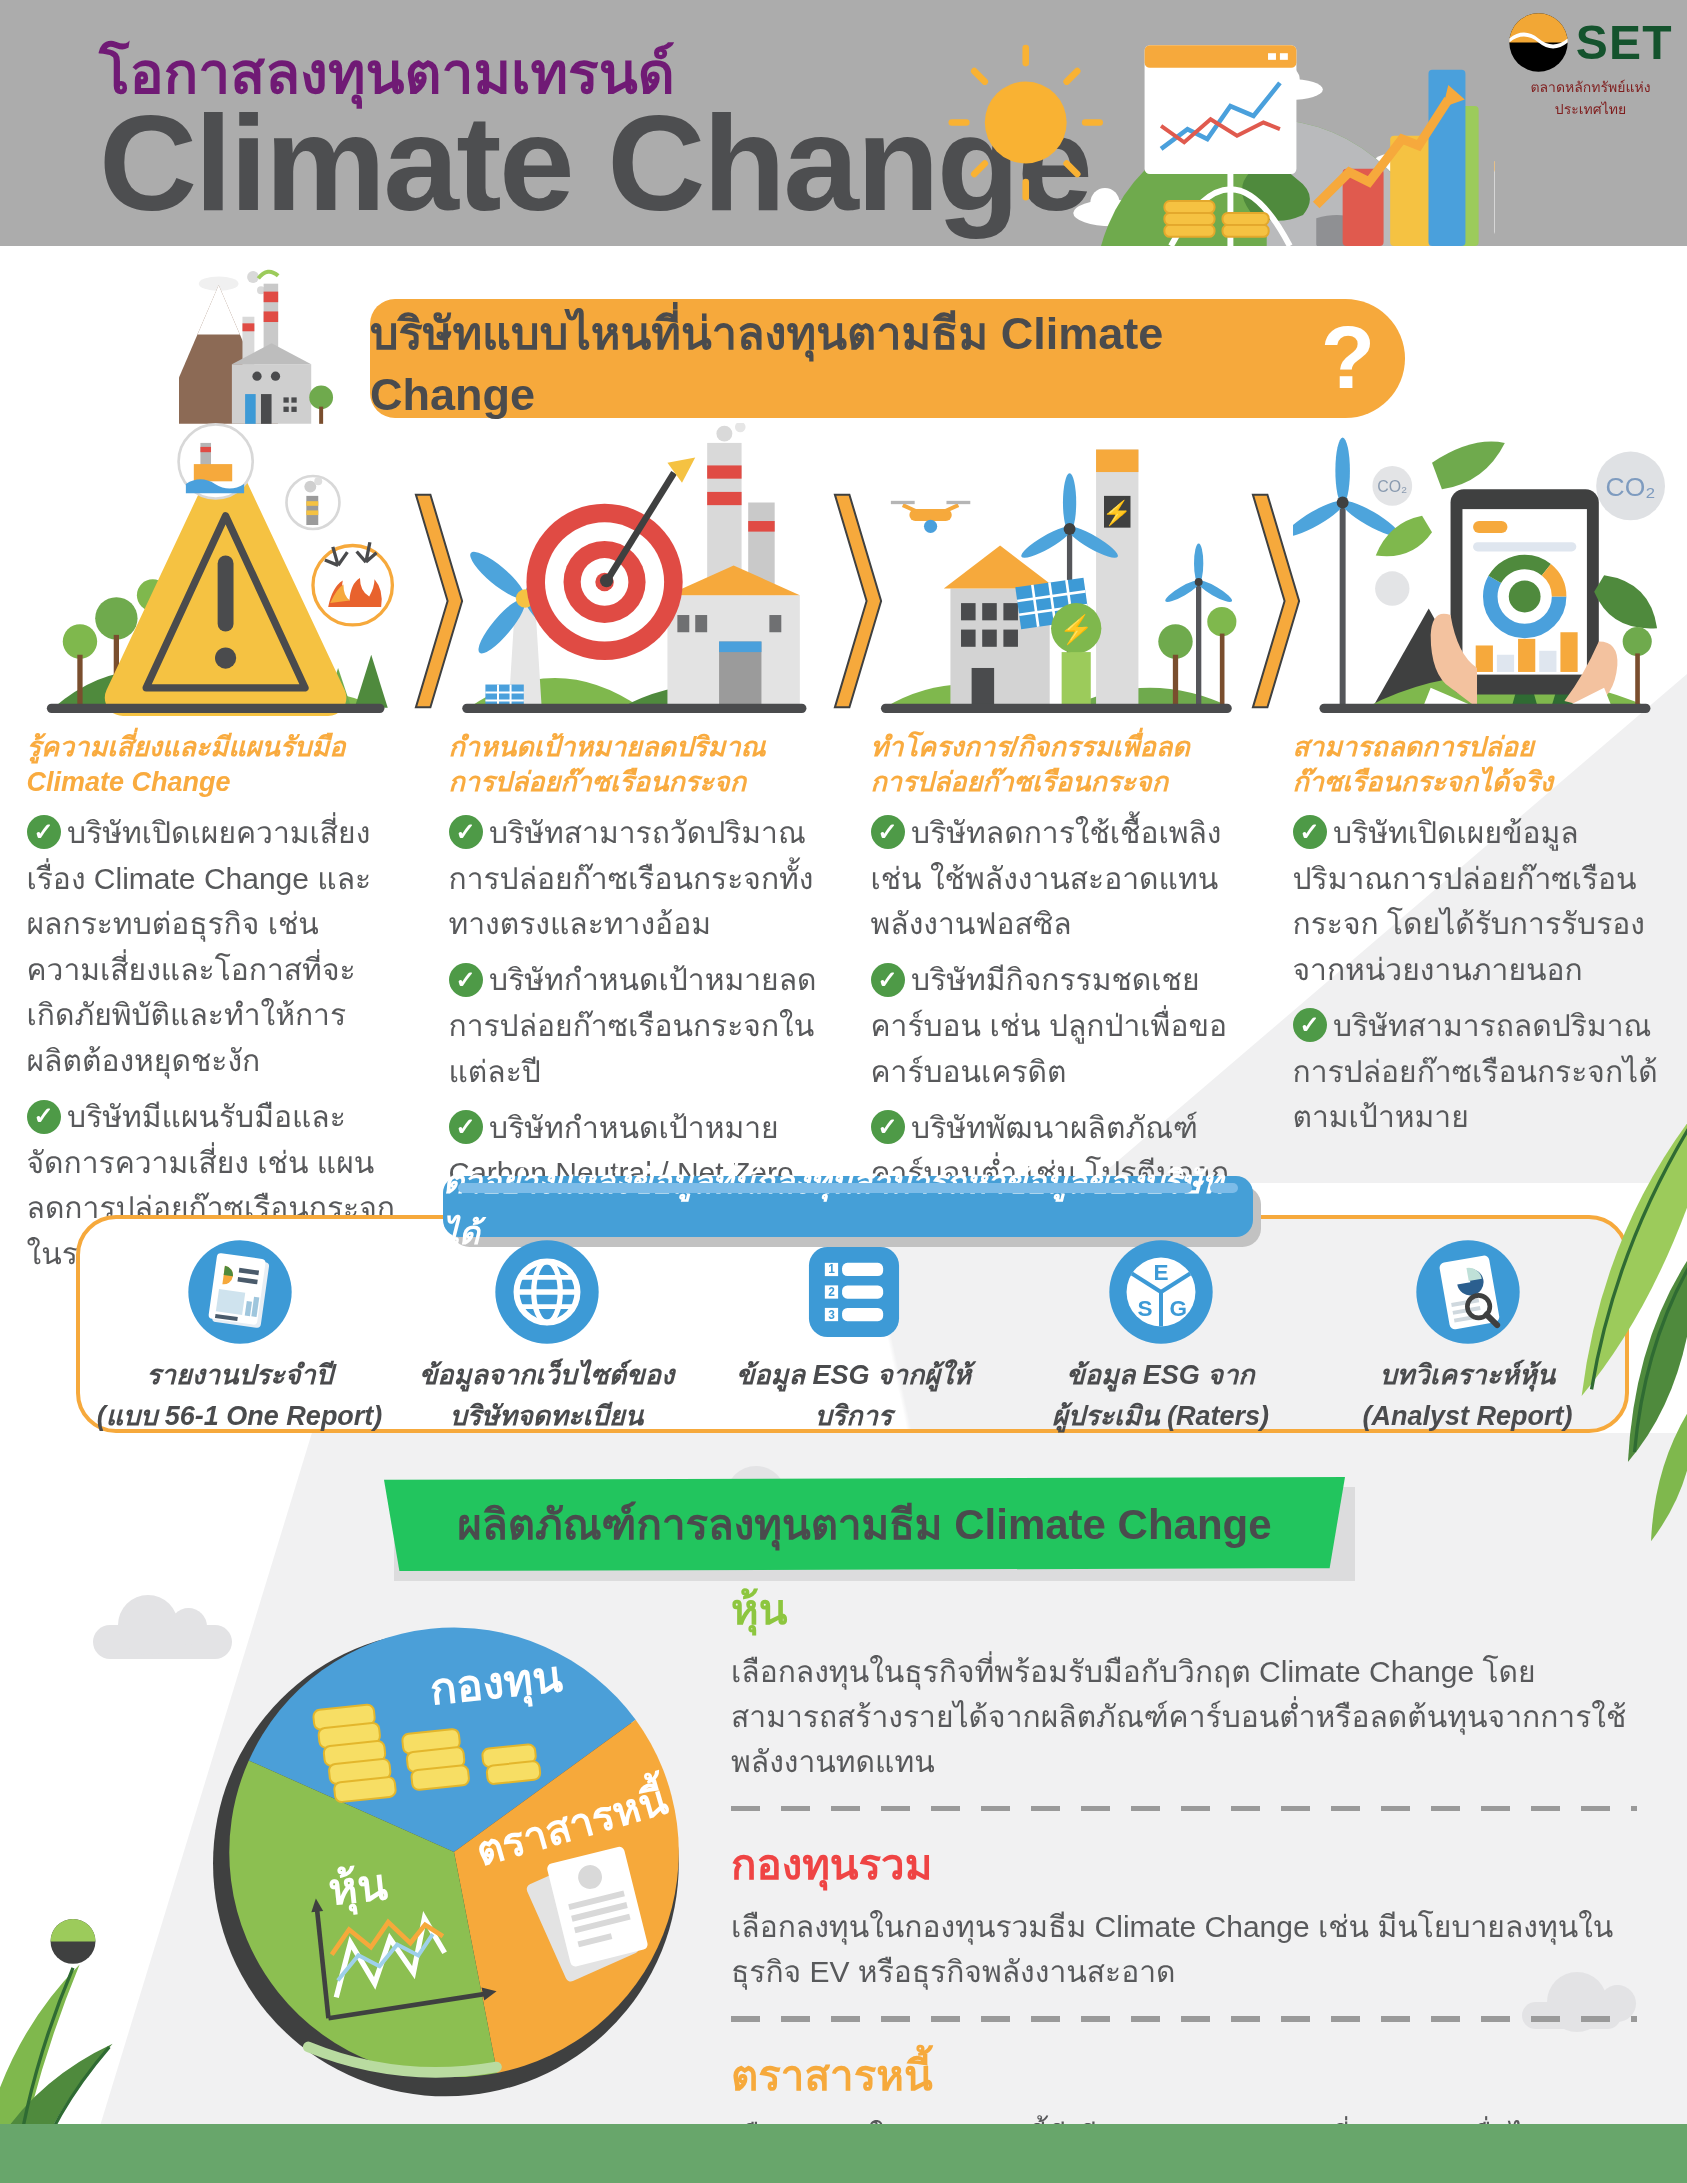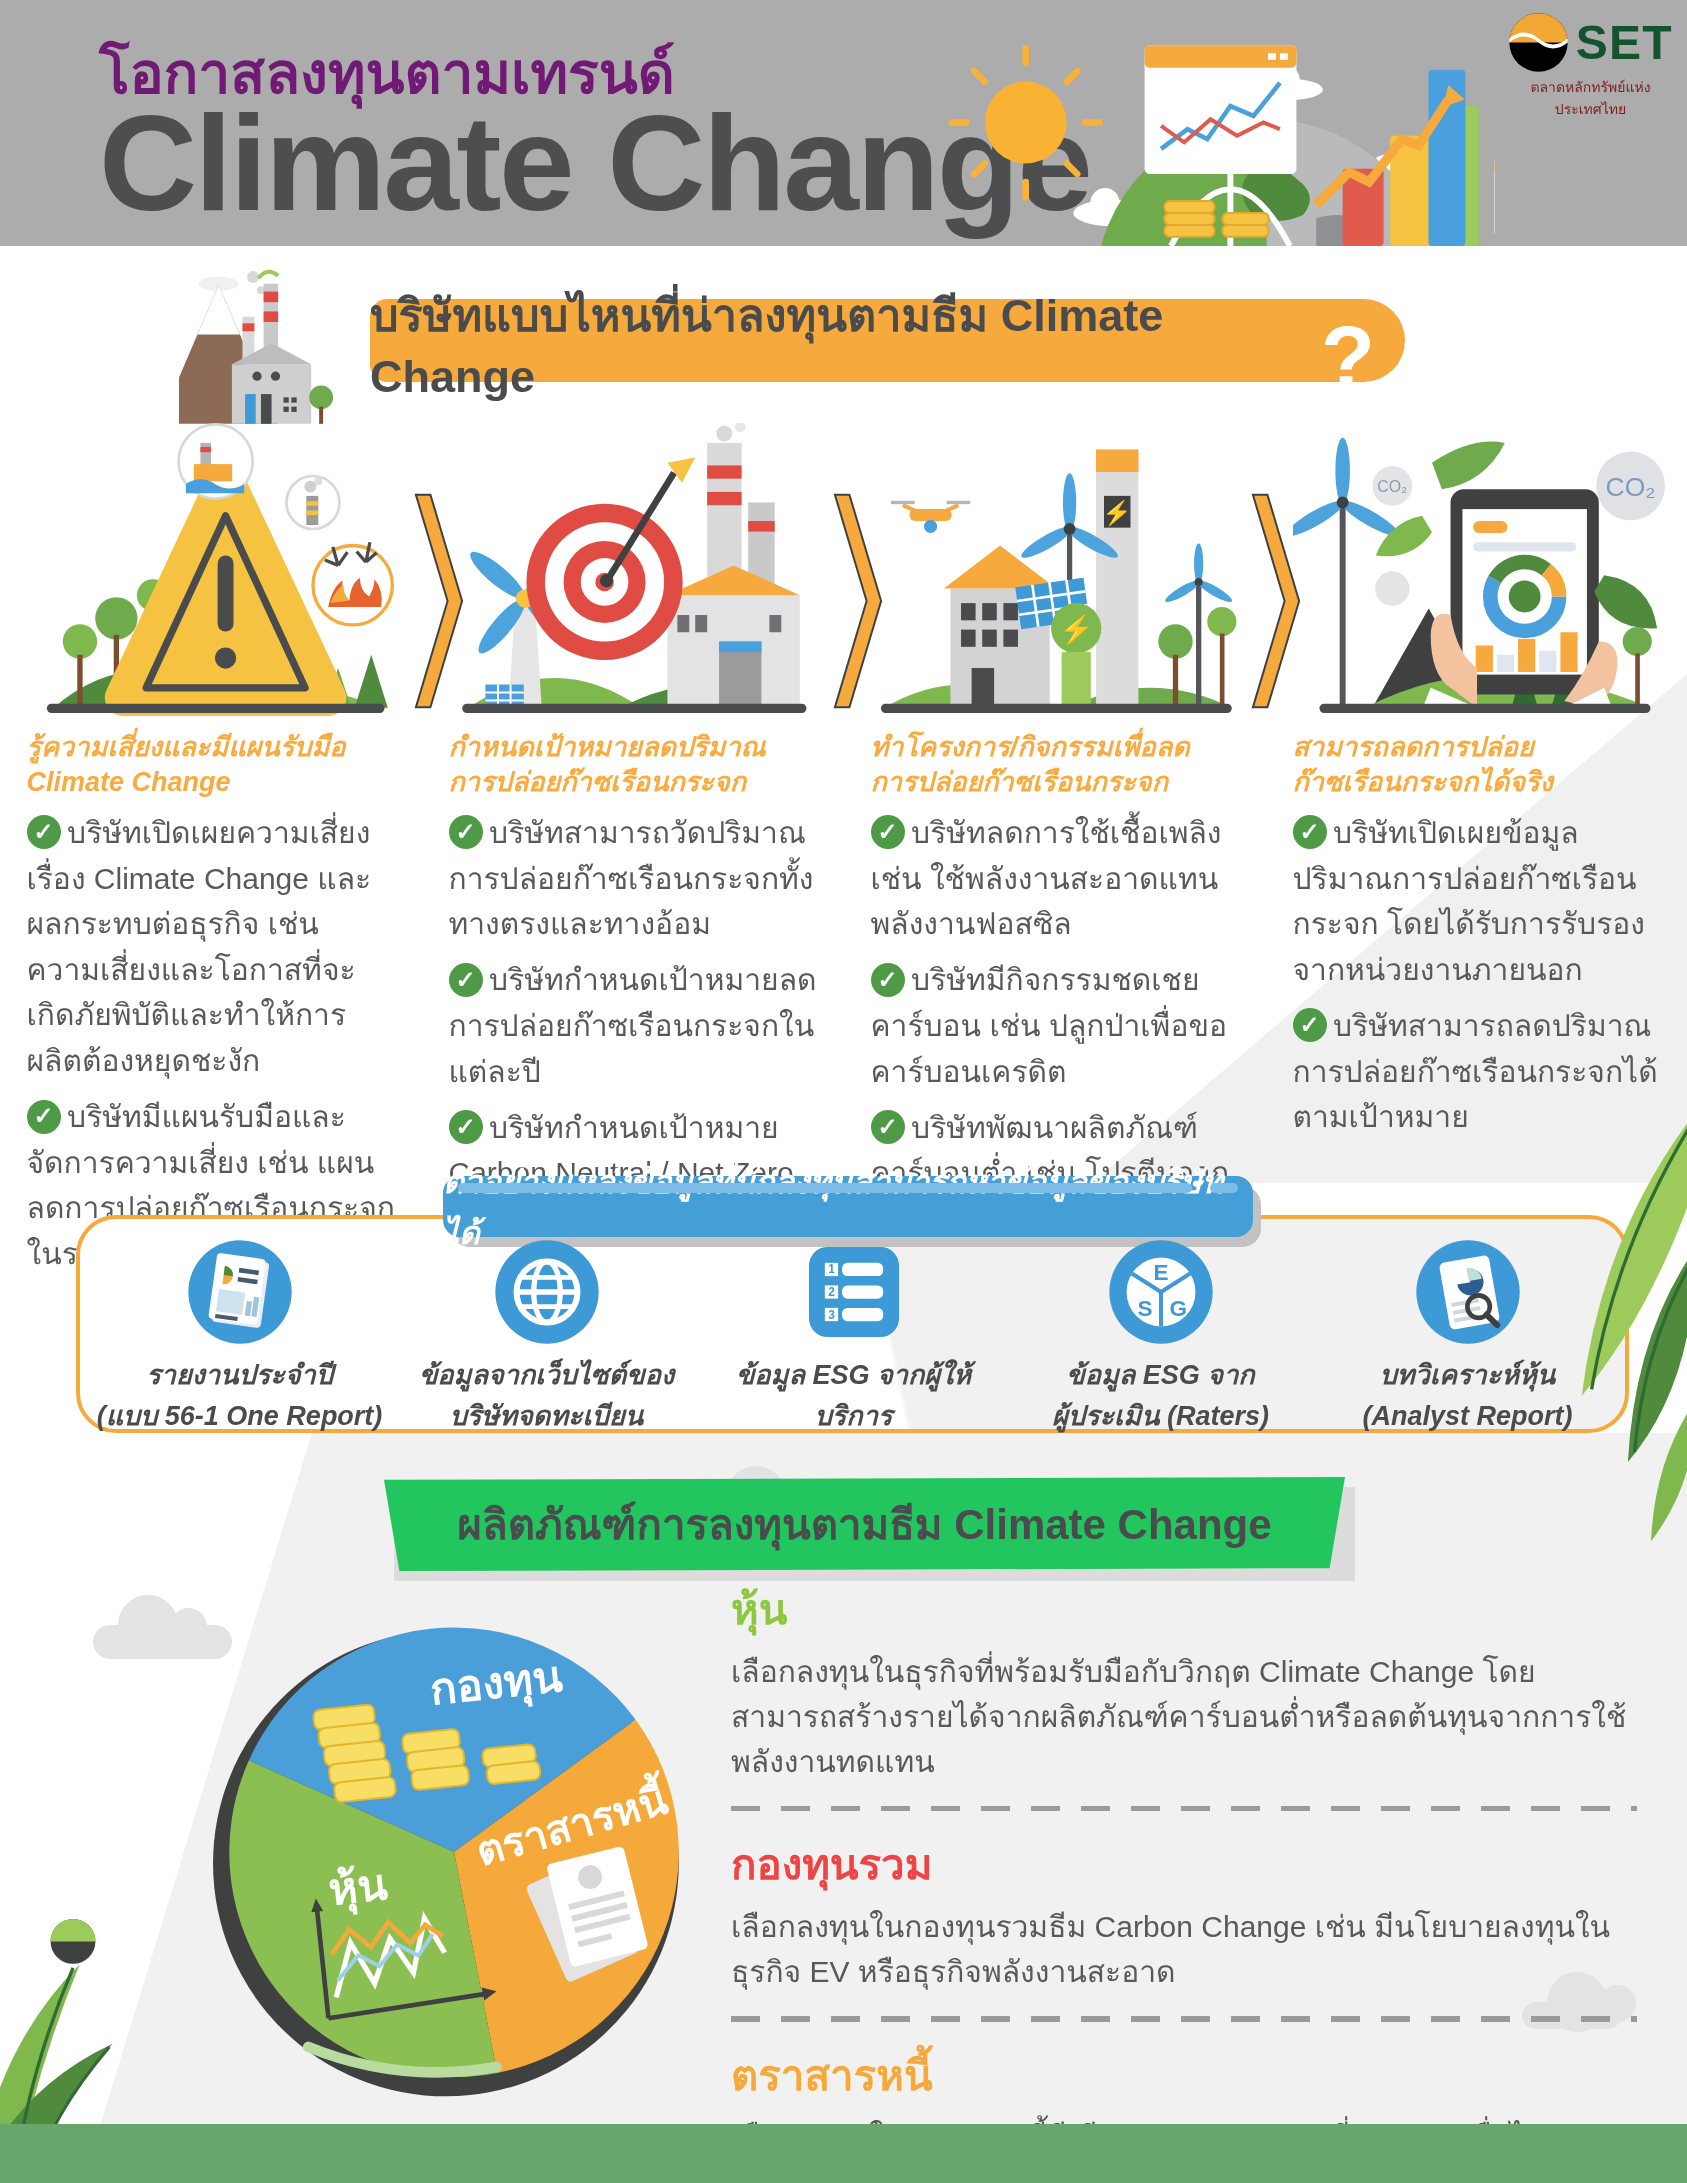"บริษัทแบบไหนที่น่าลงทุนตามธีม Climate" .q-banner { height: 83px -> 119px }
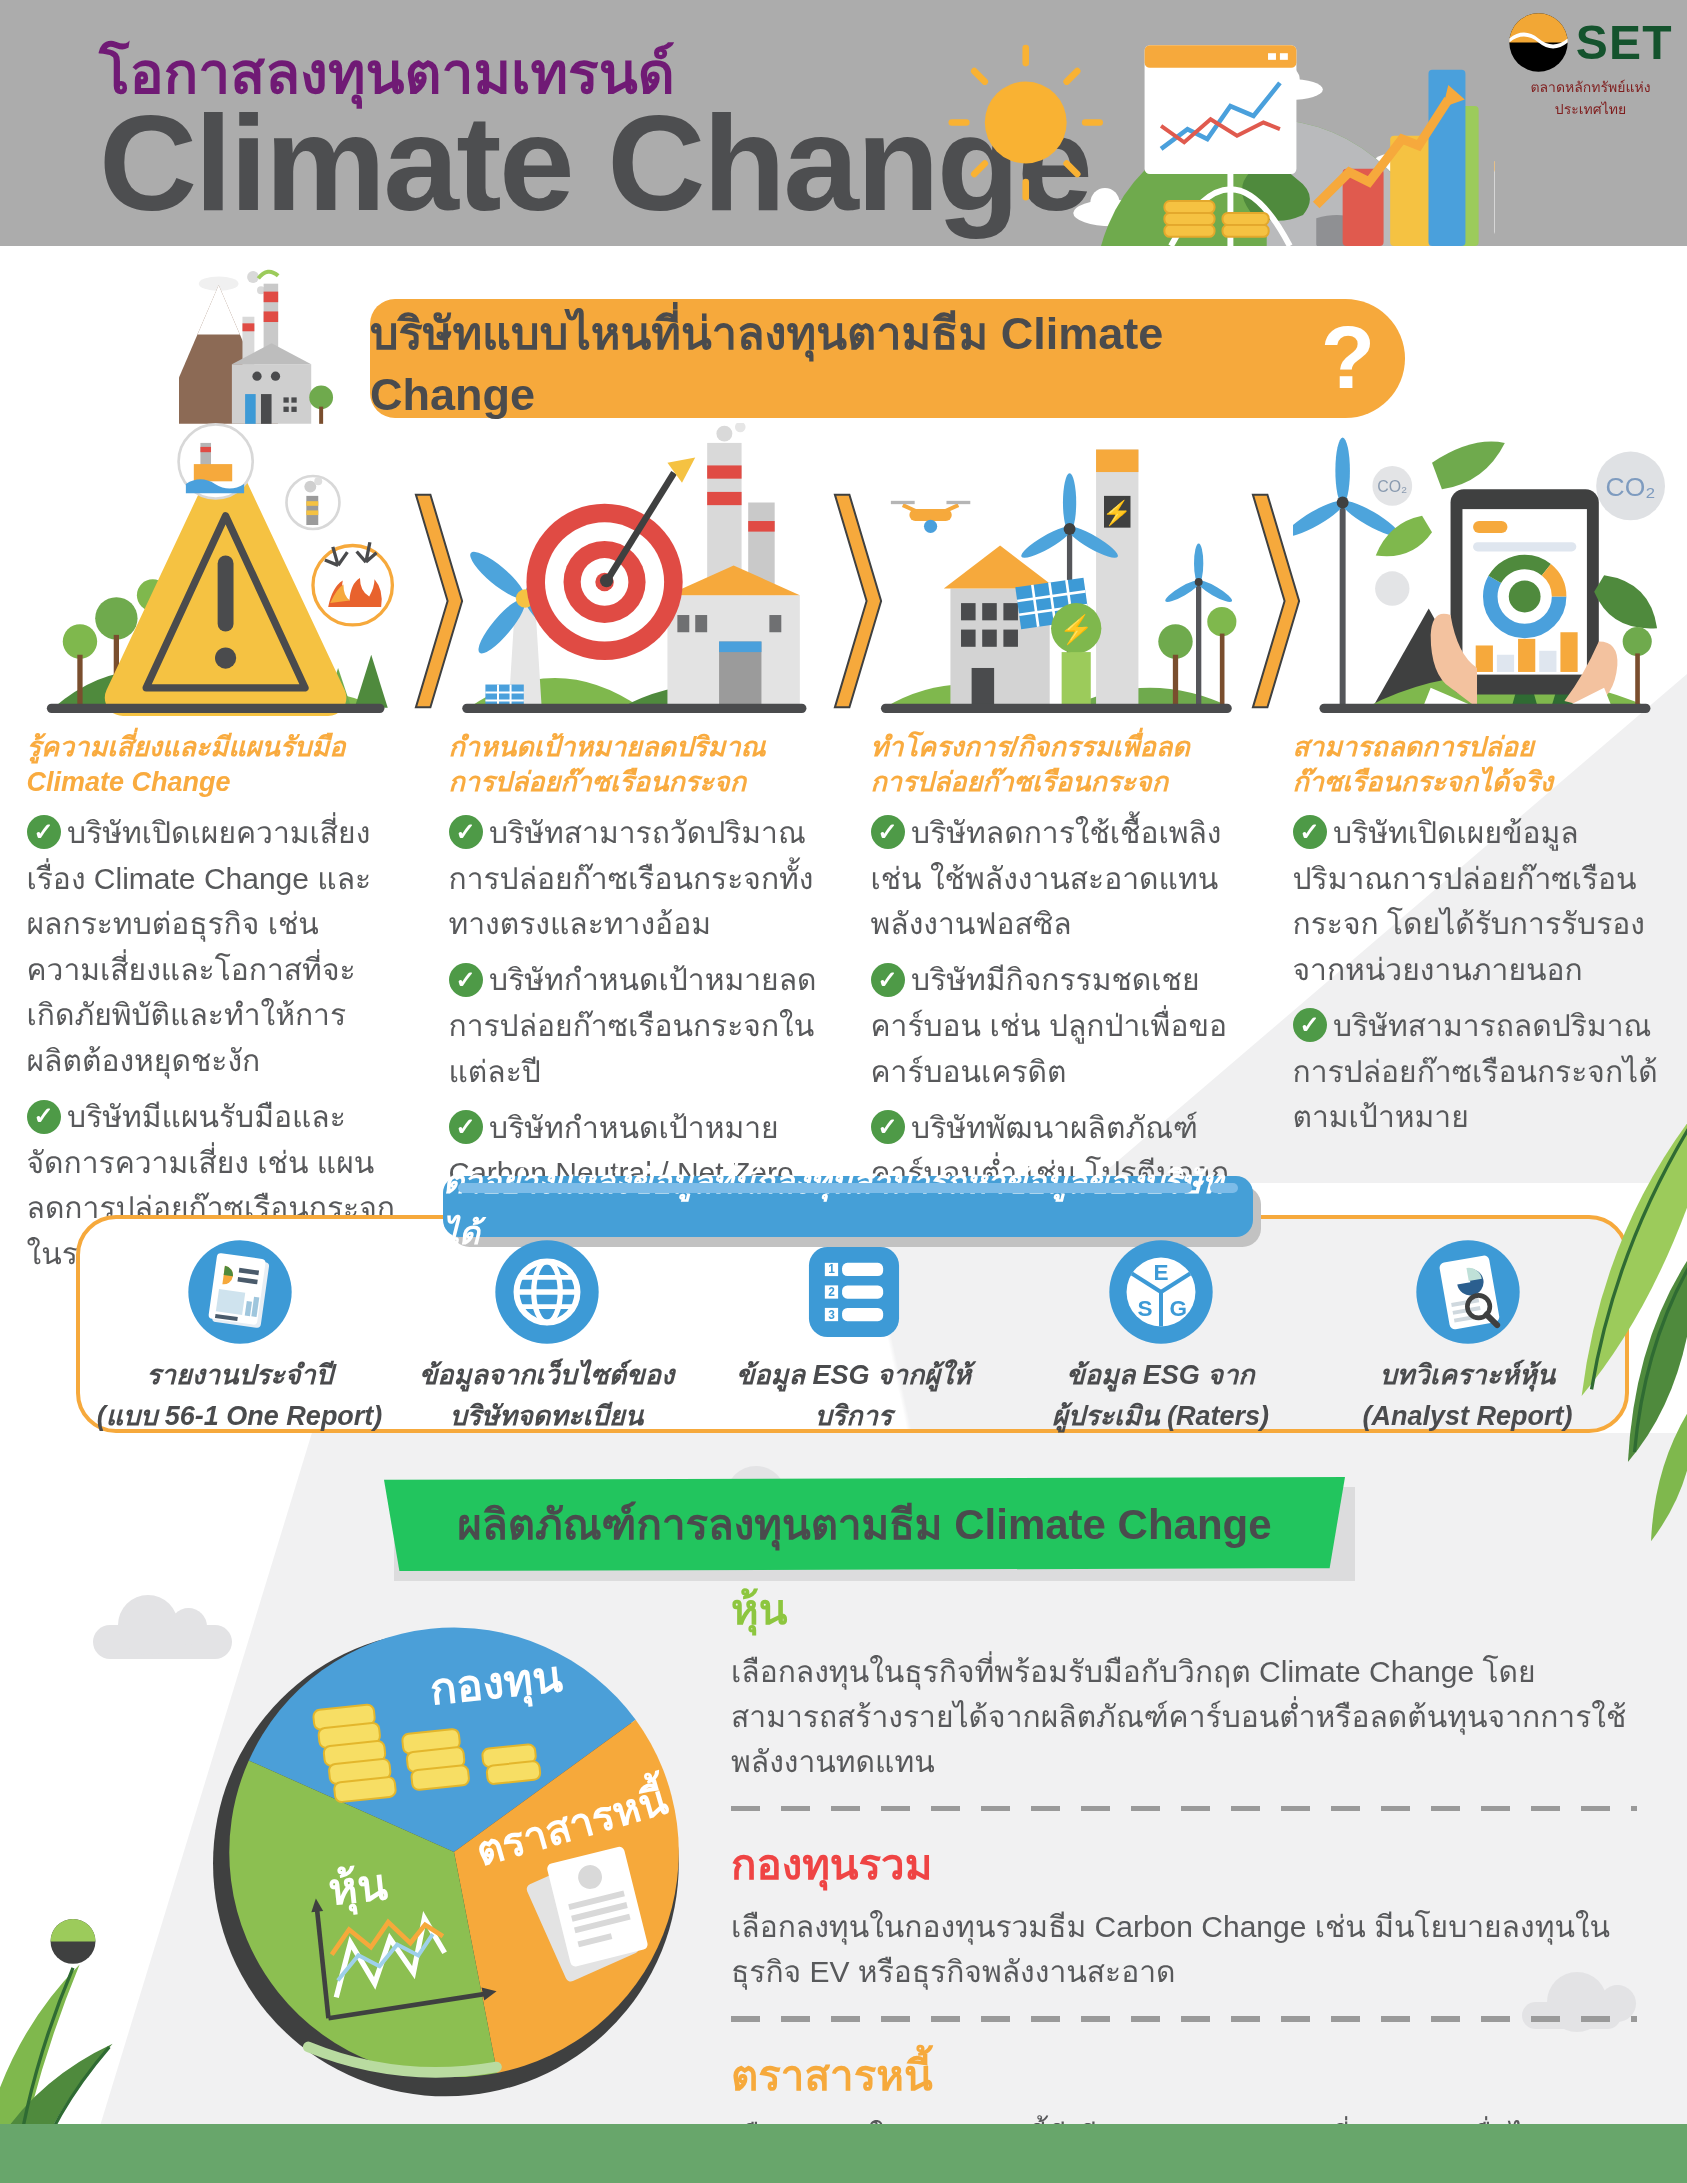"เลือกลงทุนในกองทุนรวมธีม Carbon Change" div.prod-body { text: Carbon -> Climate }
